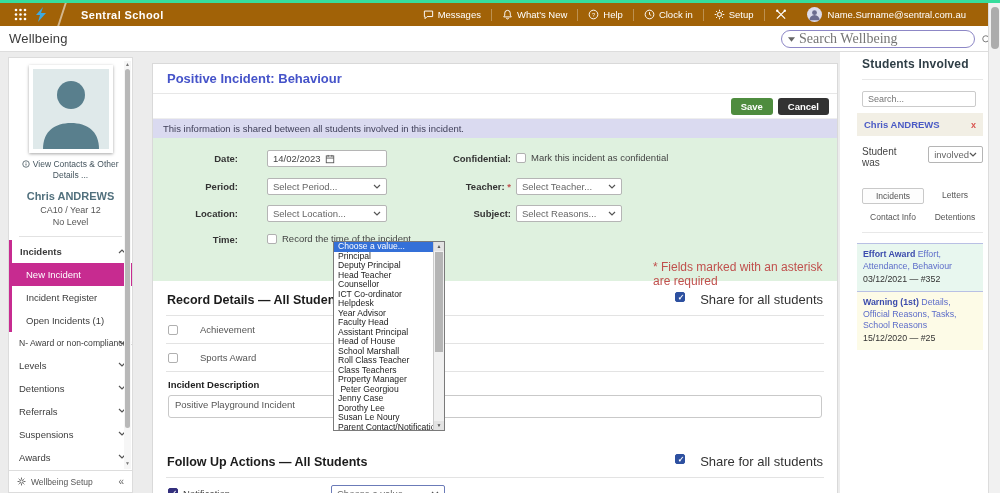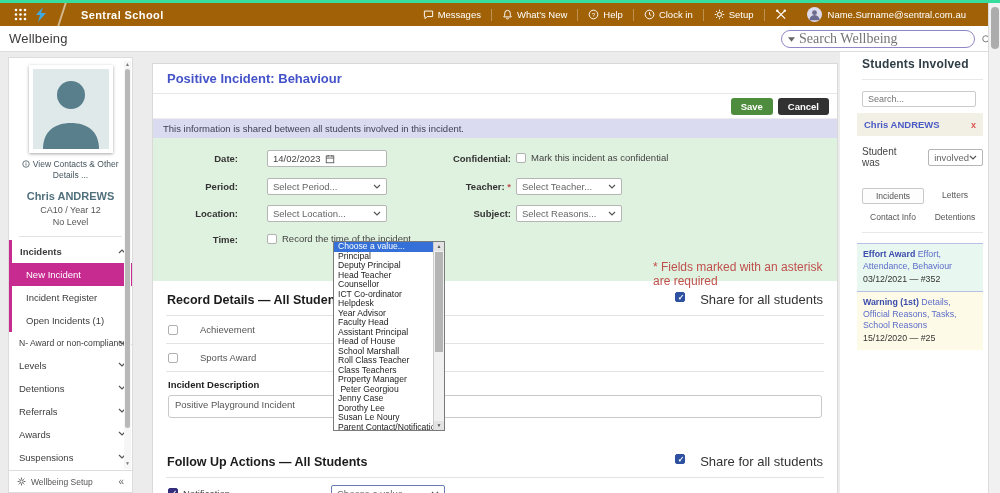"Student was" .studwas { align-items: center -> none }
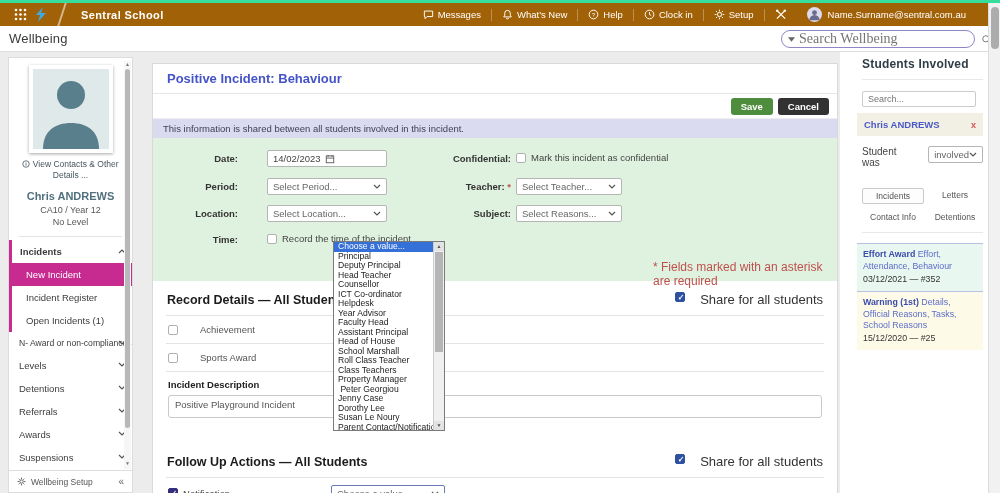"Awards" div.mitem { order: before "Suspensions" -> after "Suspensions" }
